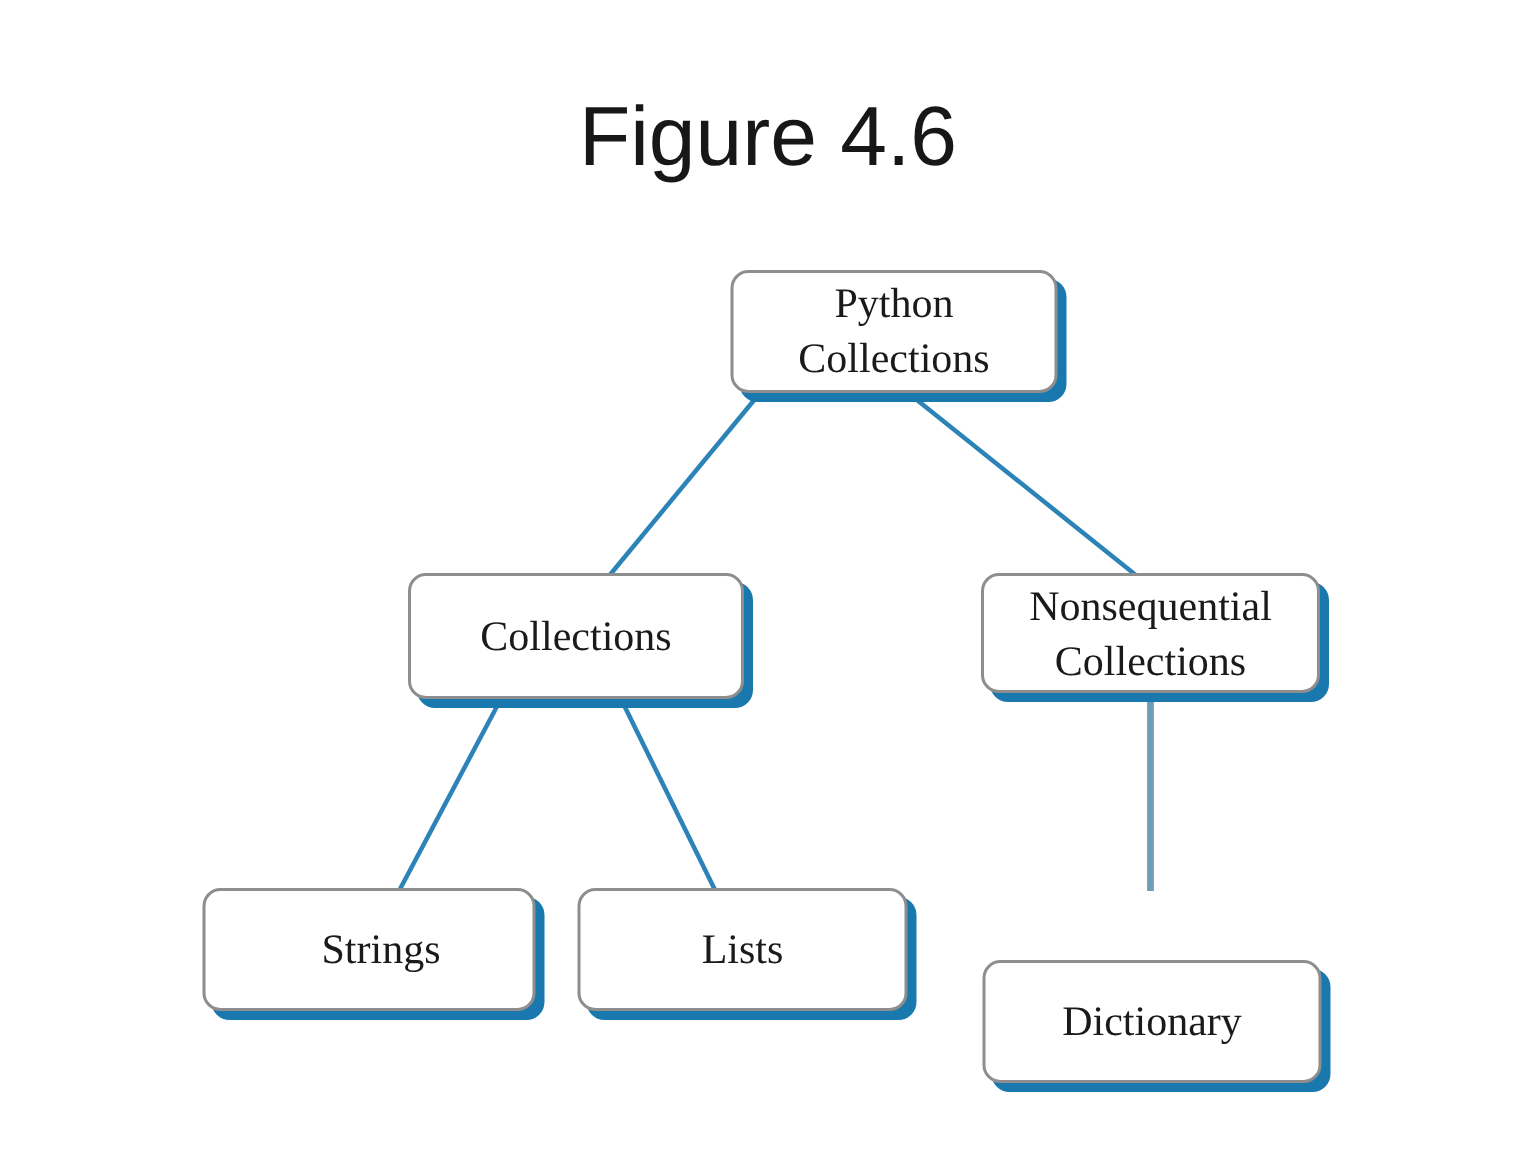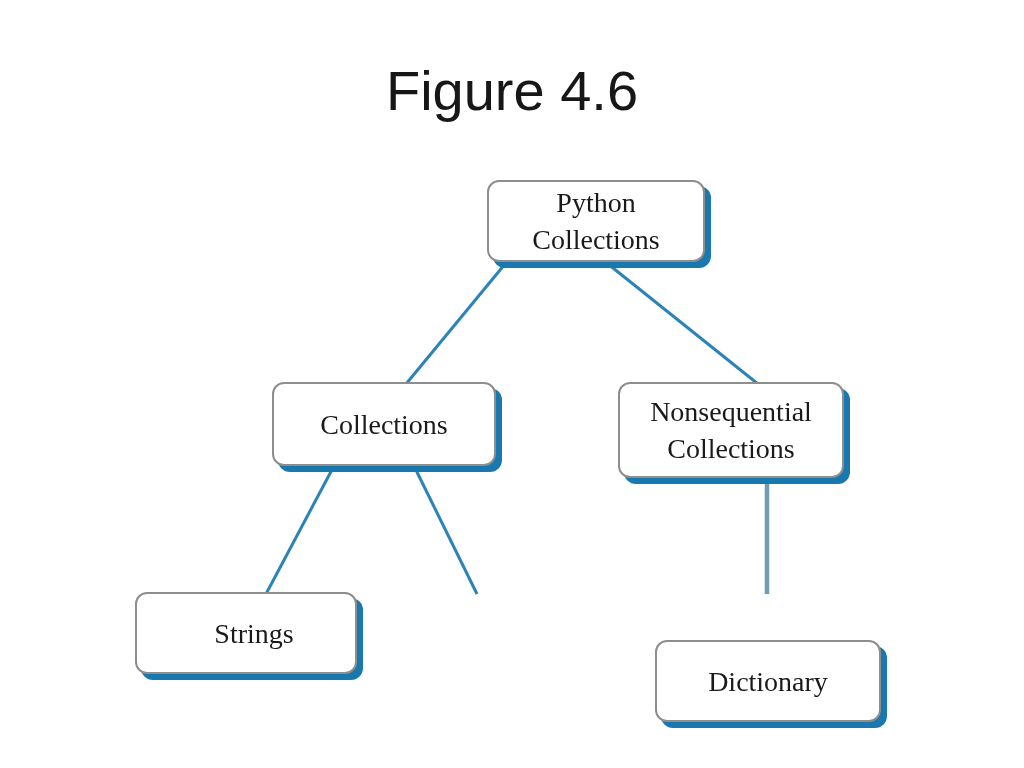"Nonsequential" .n-nonsequential { height: 96px -> 80px; justify-content: none -> flex-end; left: 618px -> 654px }
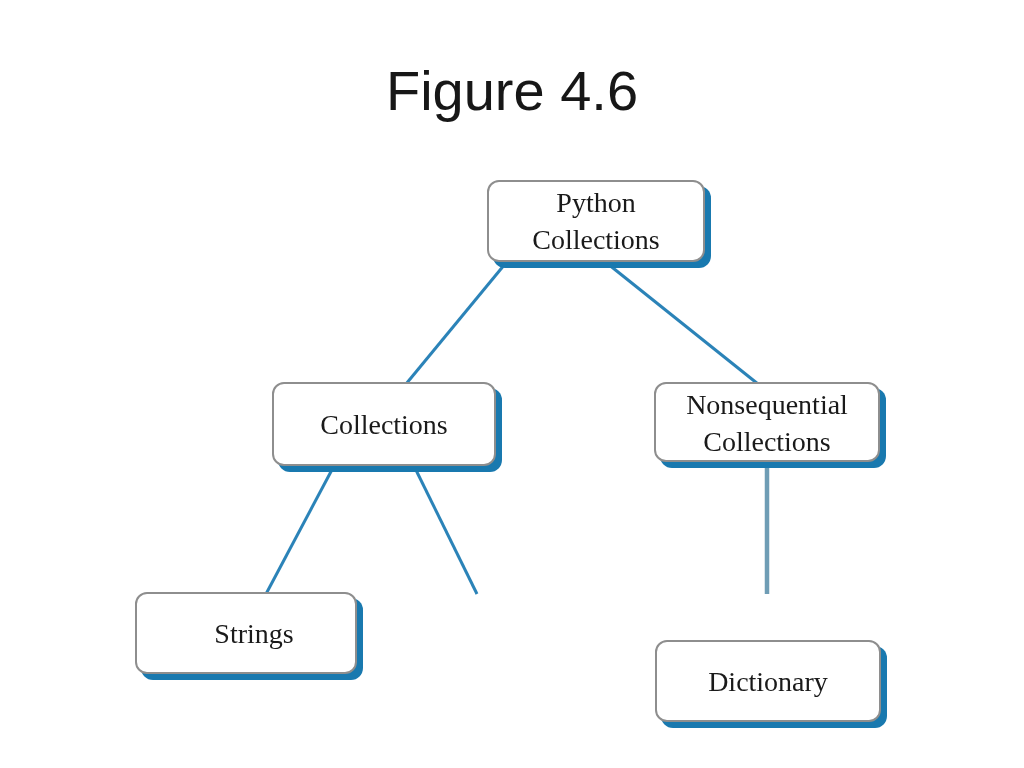"Lists" div.node { html: none -> <div> <span>Lists</span> </div> }
